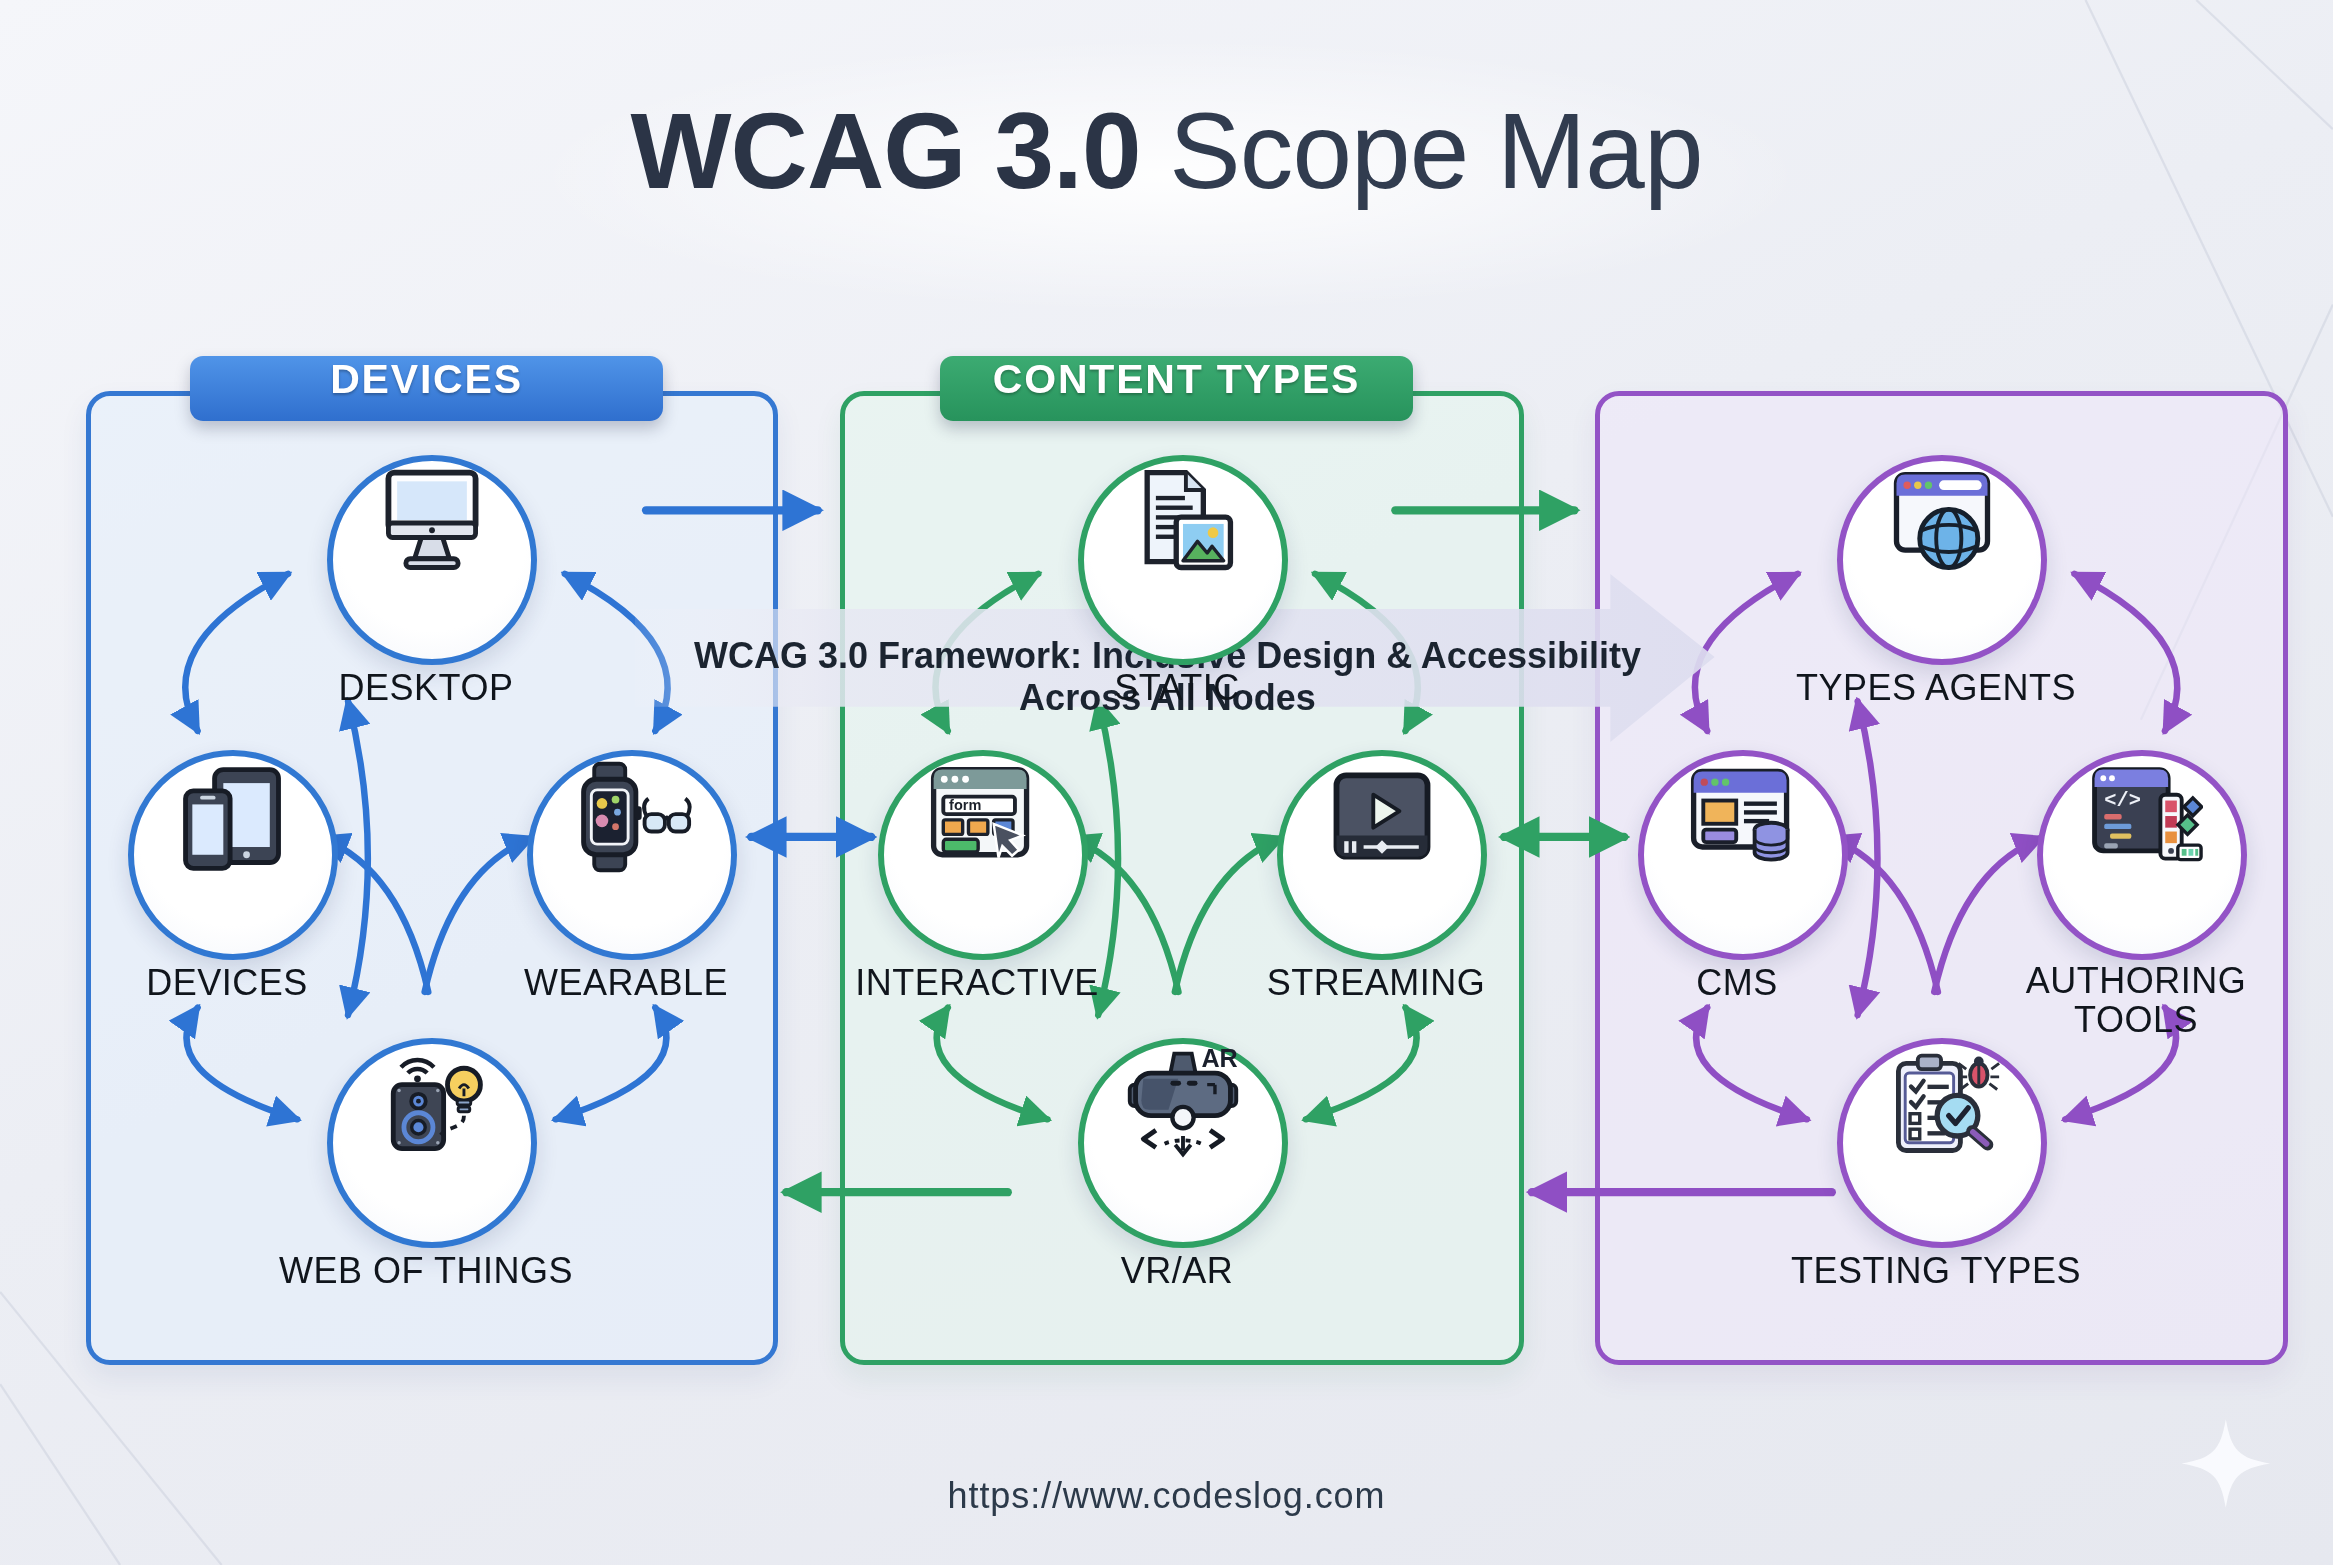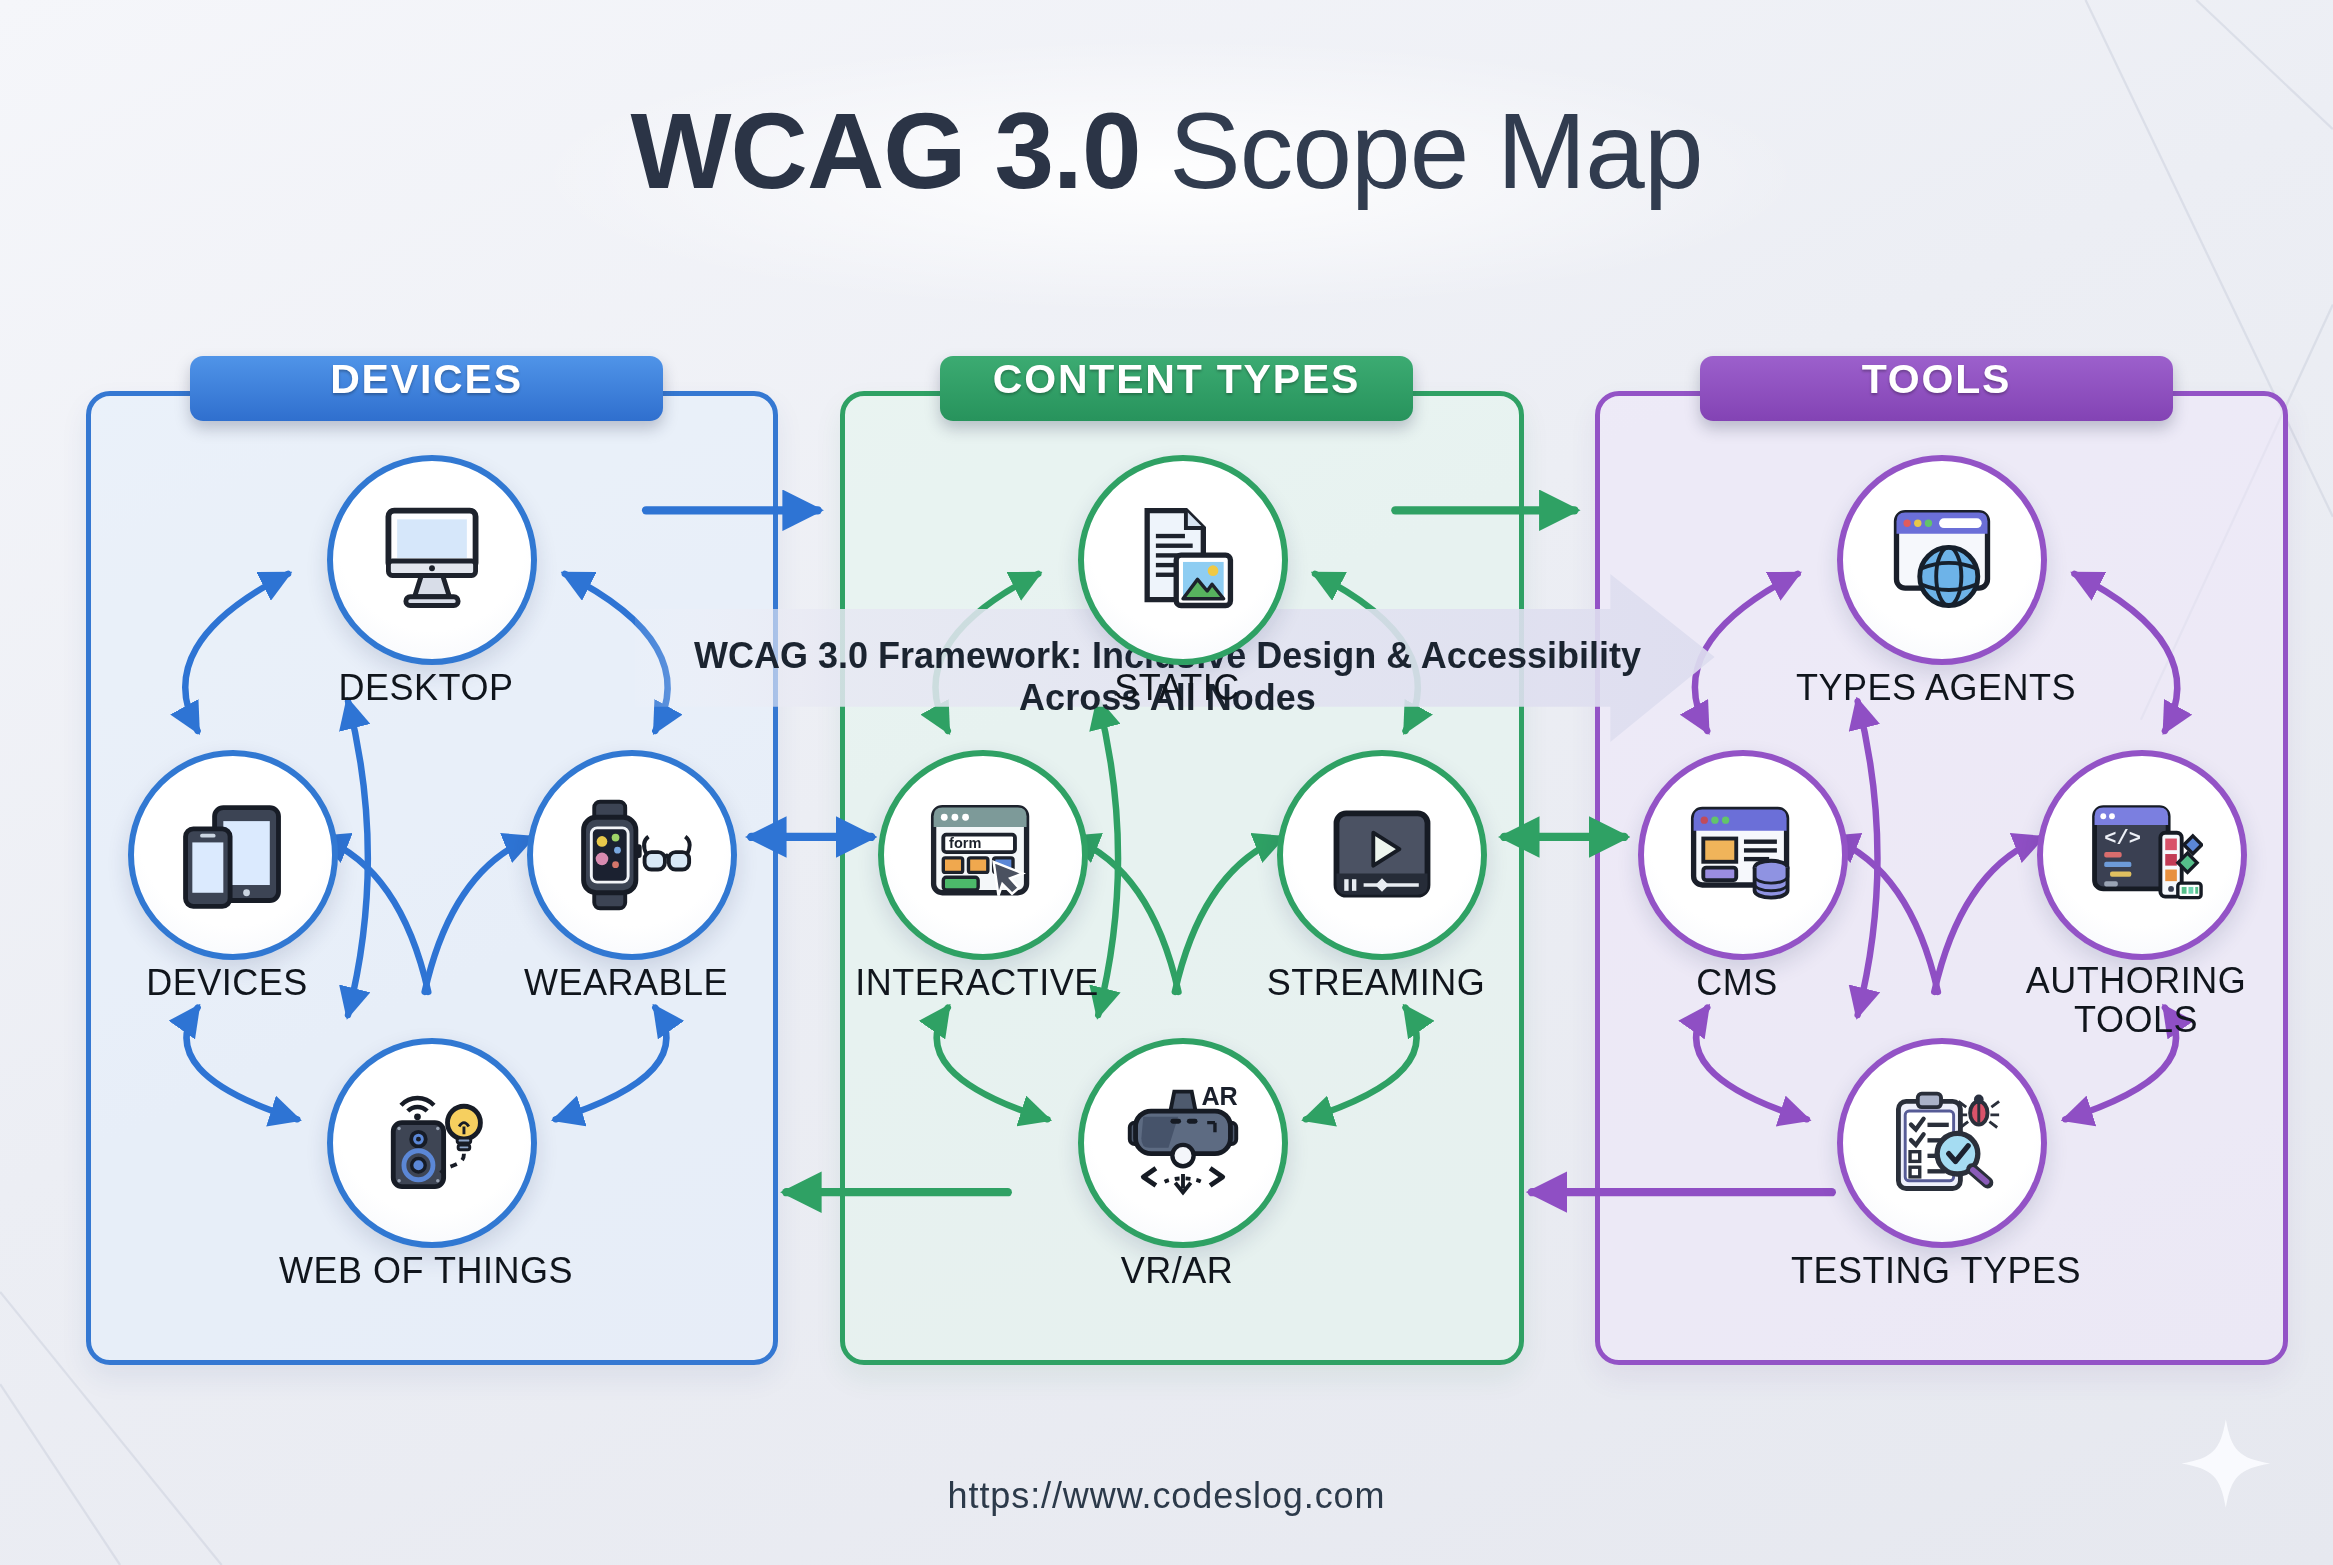"TOOLS" div.phead { html: <div> <span>TOOLS</span> </div> -> none }
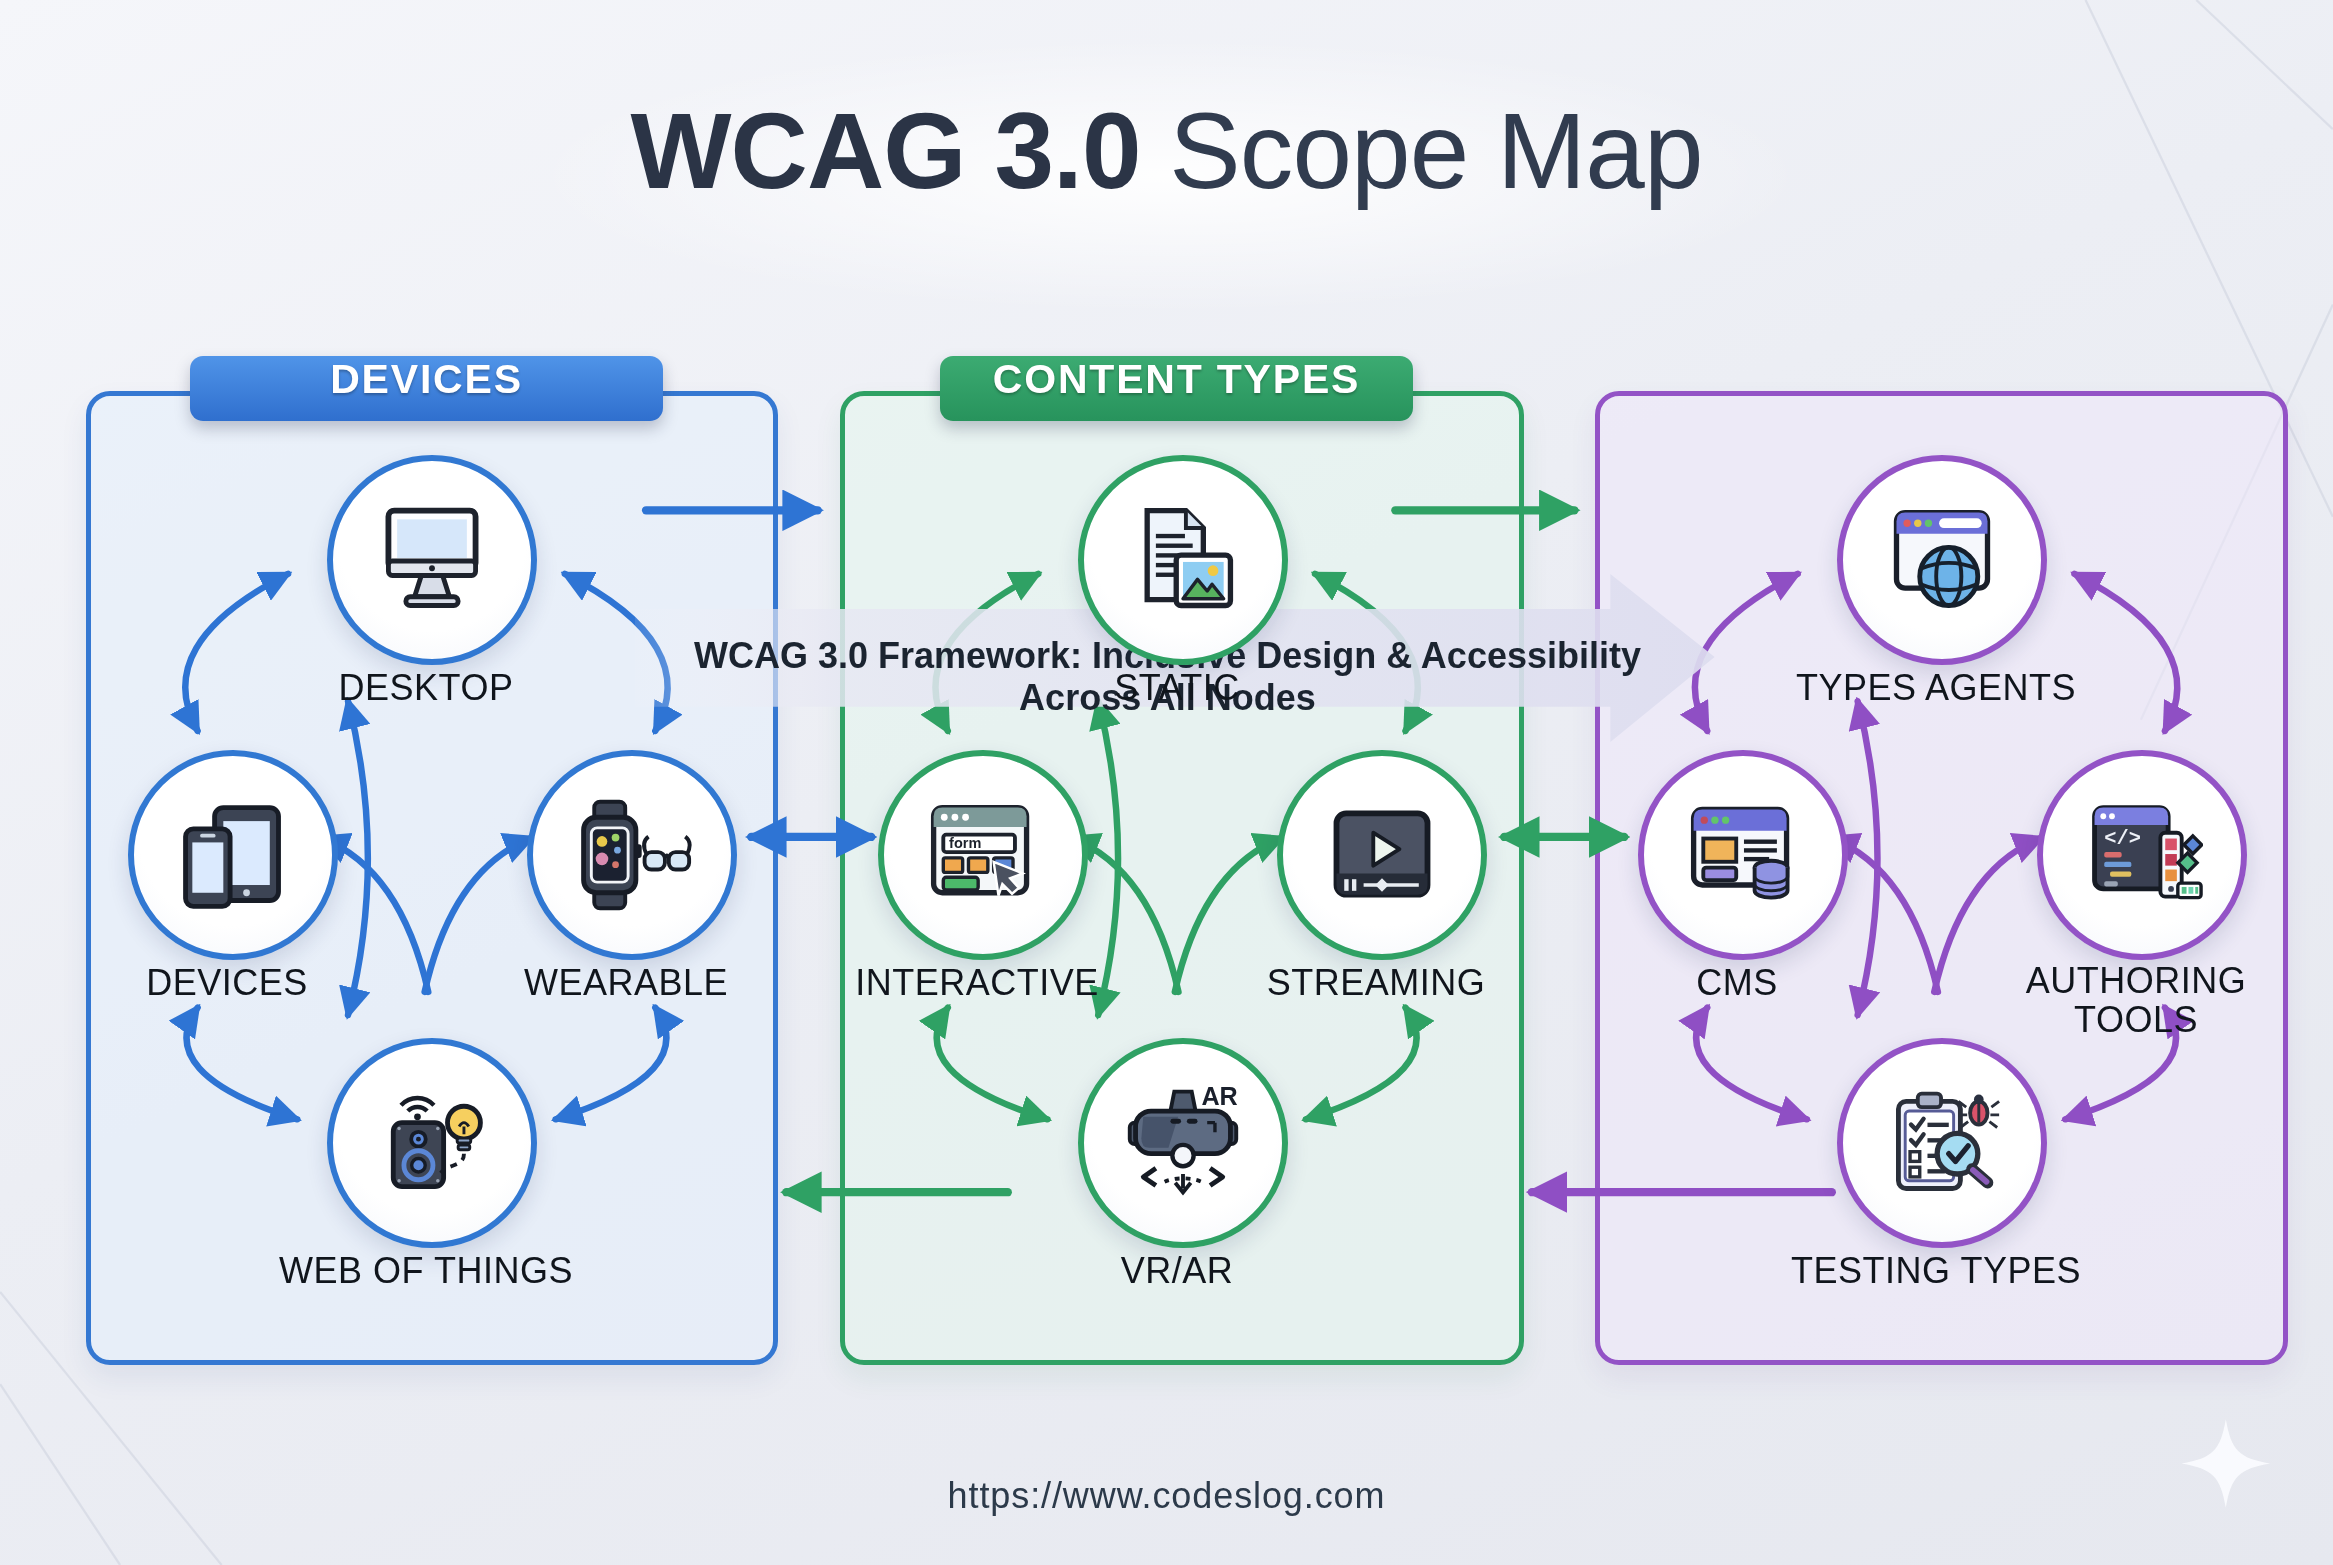"form" .circle { align-items: center -> none }
